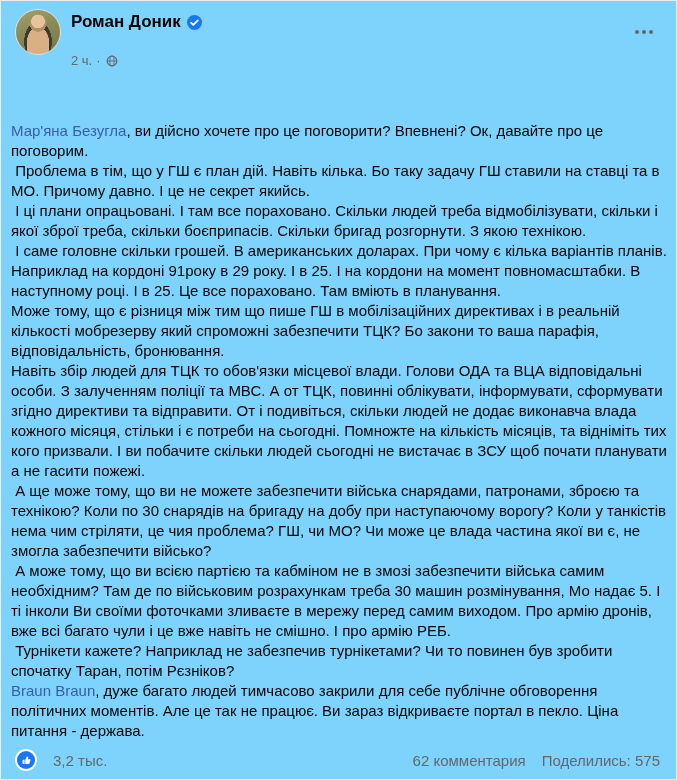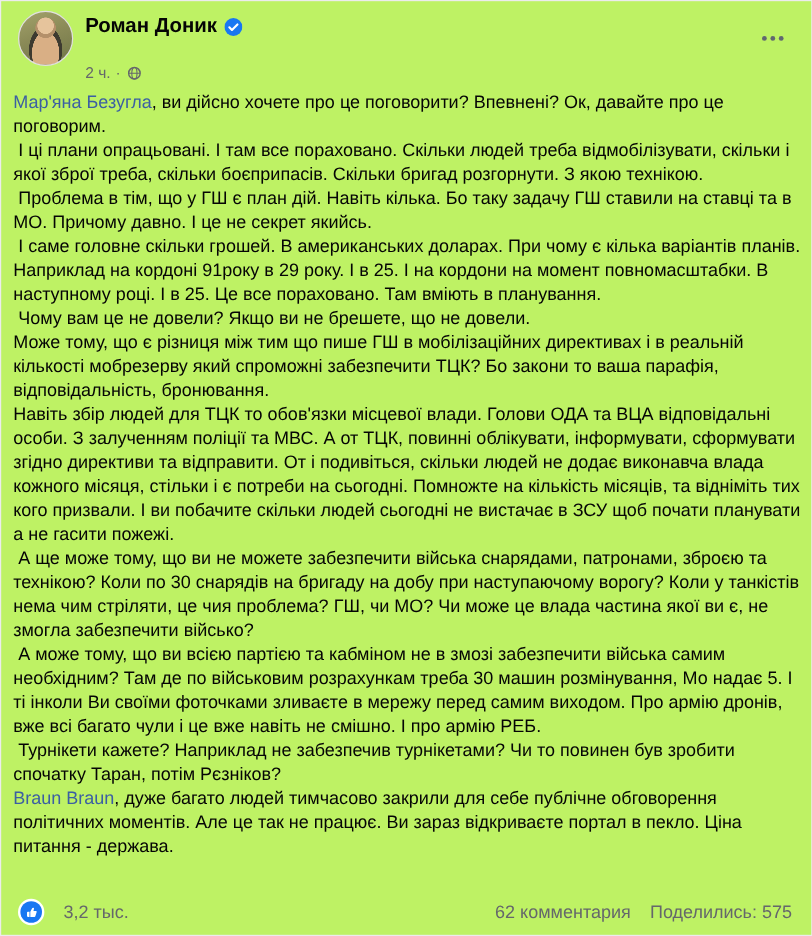"Роман Доник" .card { background: #bef264 -> #7dd3fc }
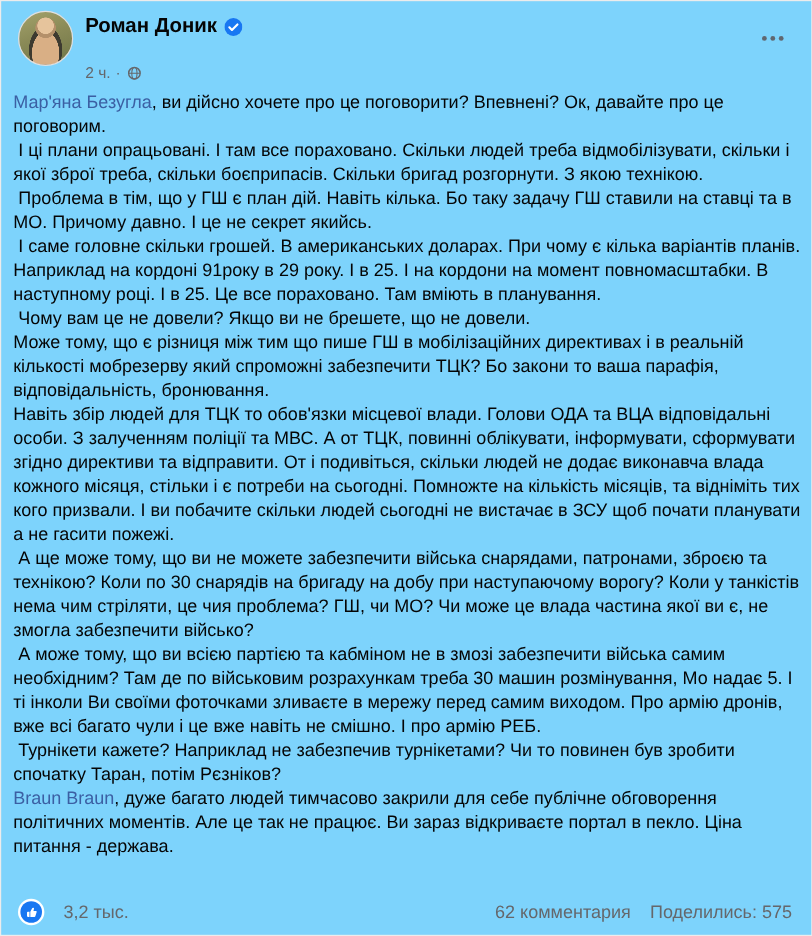"Мар'яна Безугла, ви дійсно хочете" .post-body { margin-top: none -> 45px }
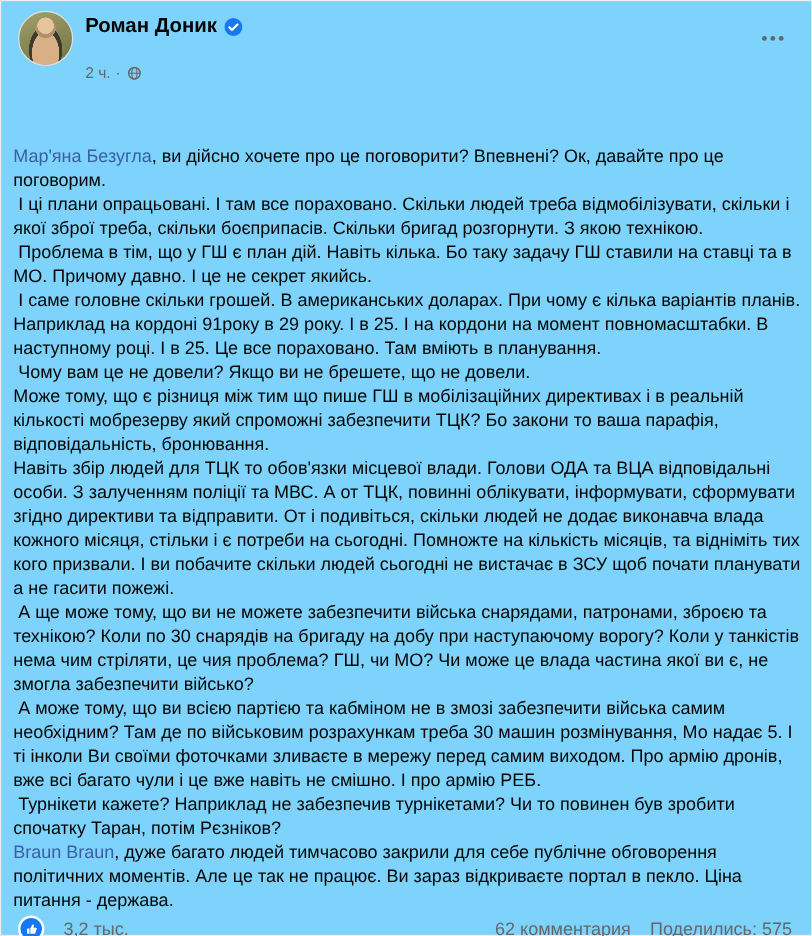"І ці плани опрацьовані. І" div.para { order: before "Проблема в тім, що у" -> after "Проблема в тім, що у" }
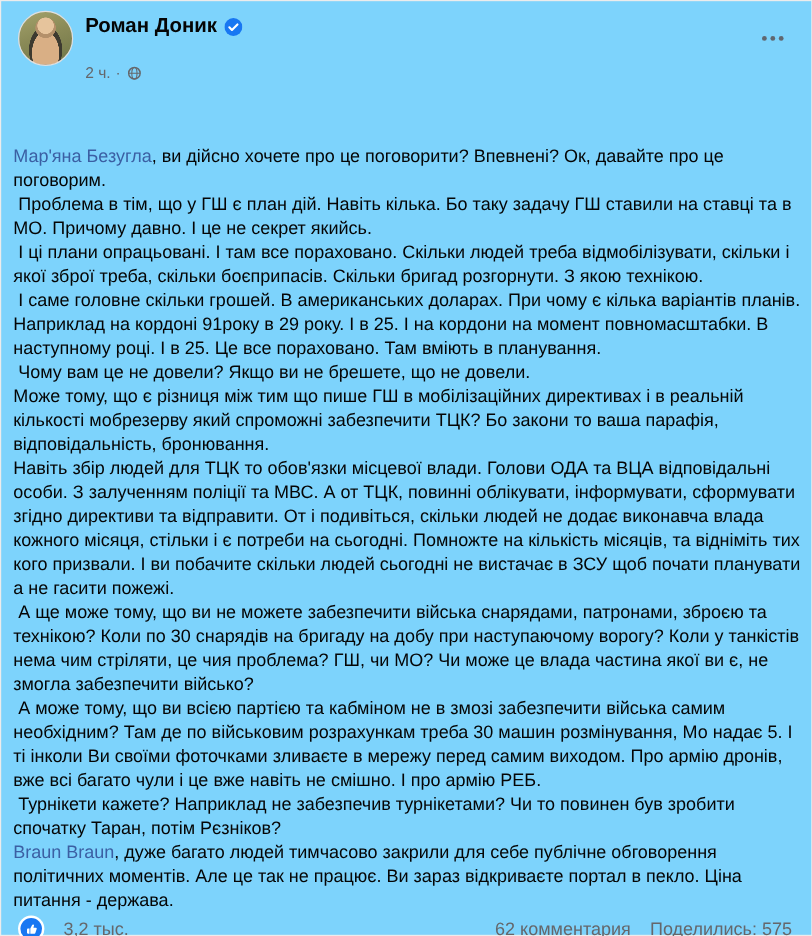"Чому вам це не довели?" div.para { html: <div><span> Чому вам це не довели? Якщо ви не брешете, що не довели.</span></div> -> none }
